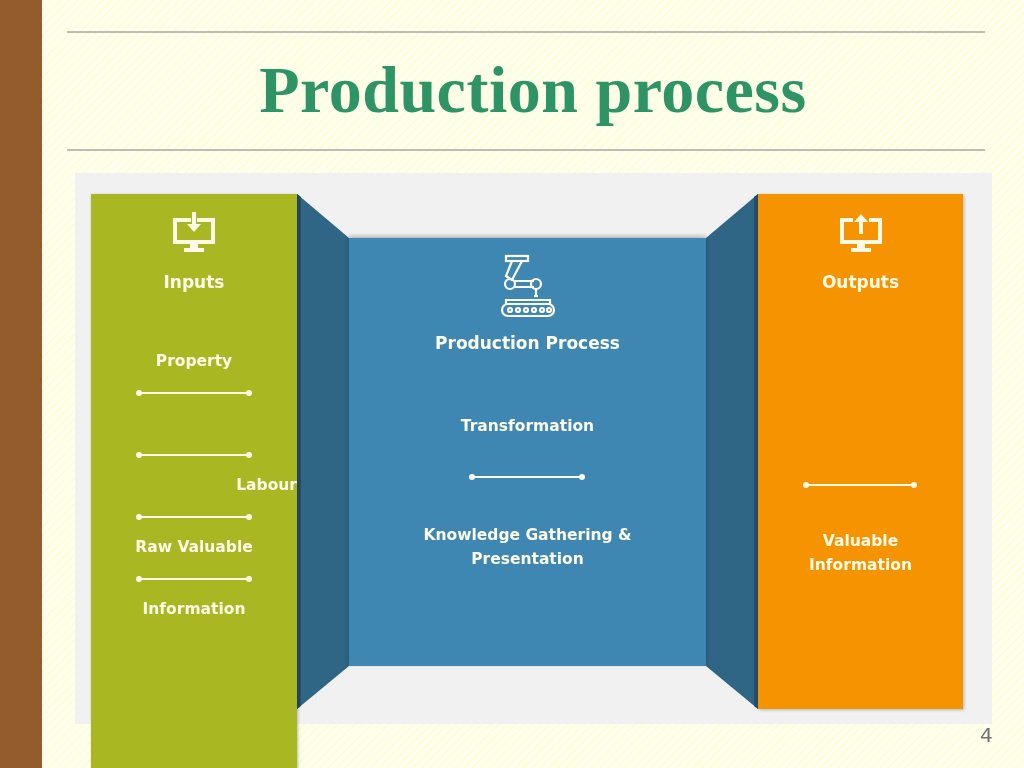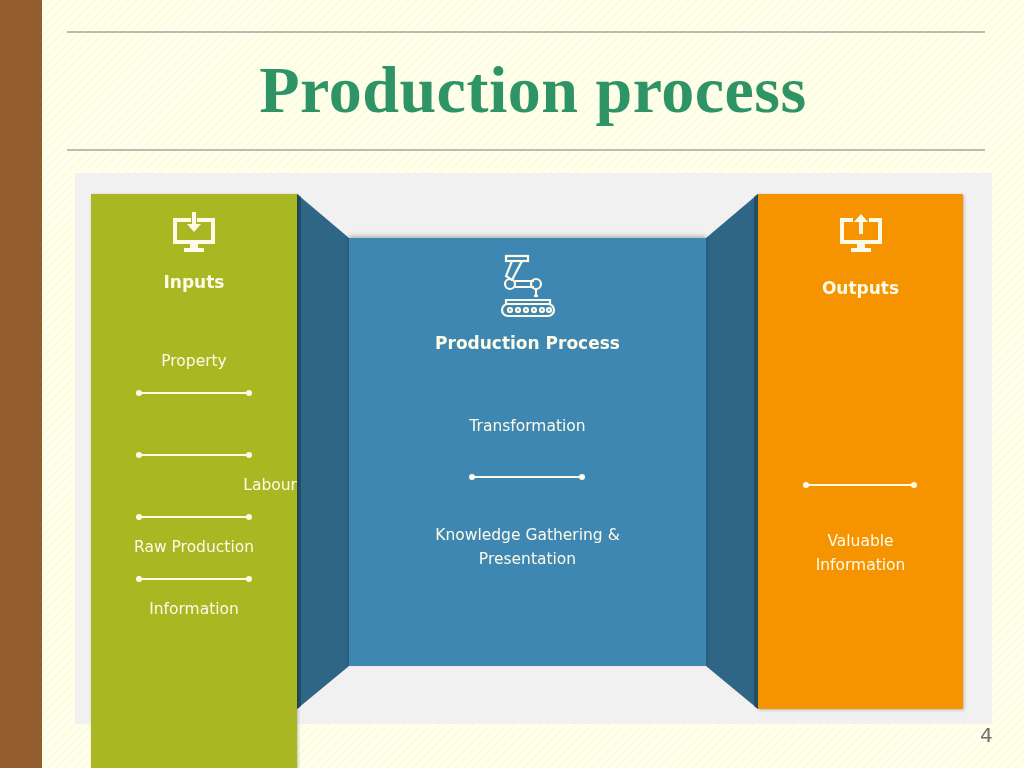"Outputs" div.panel-title { top: 84px -> 78px }
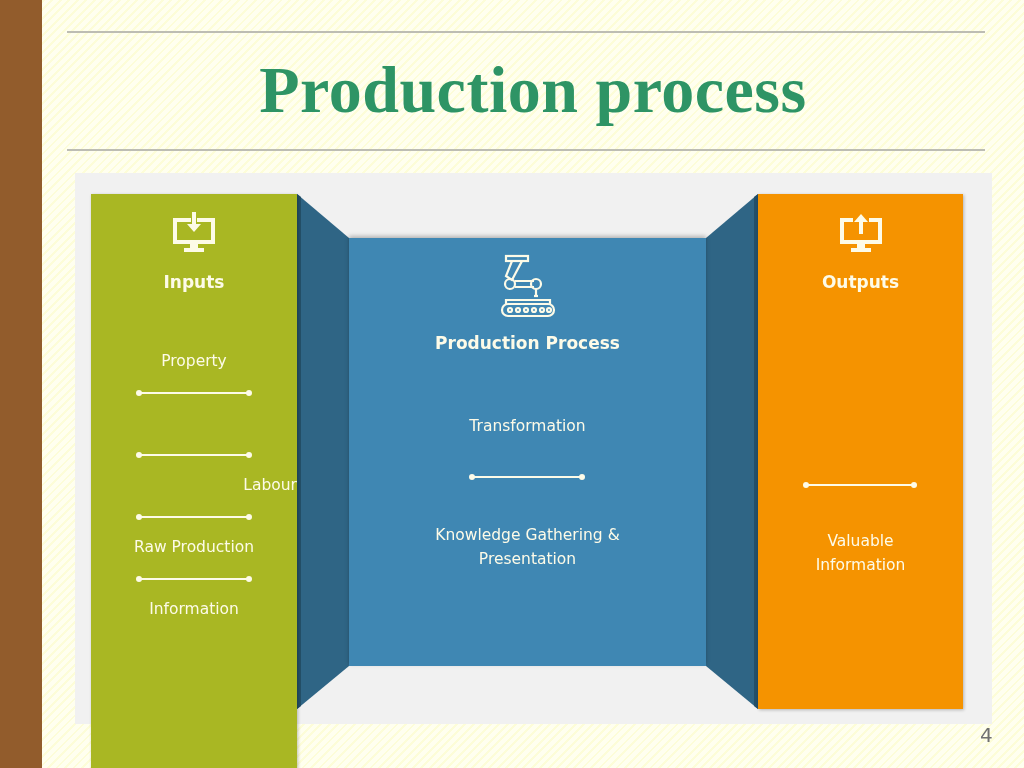"Property" .item { font-weight: none -> bold }
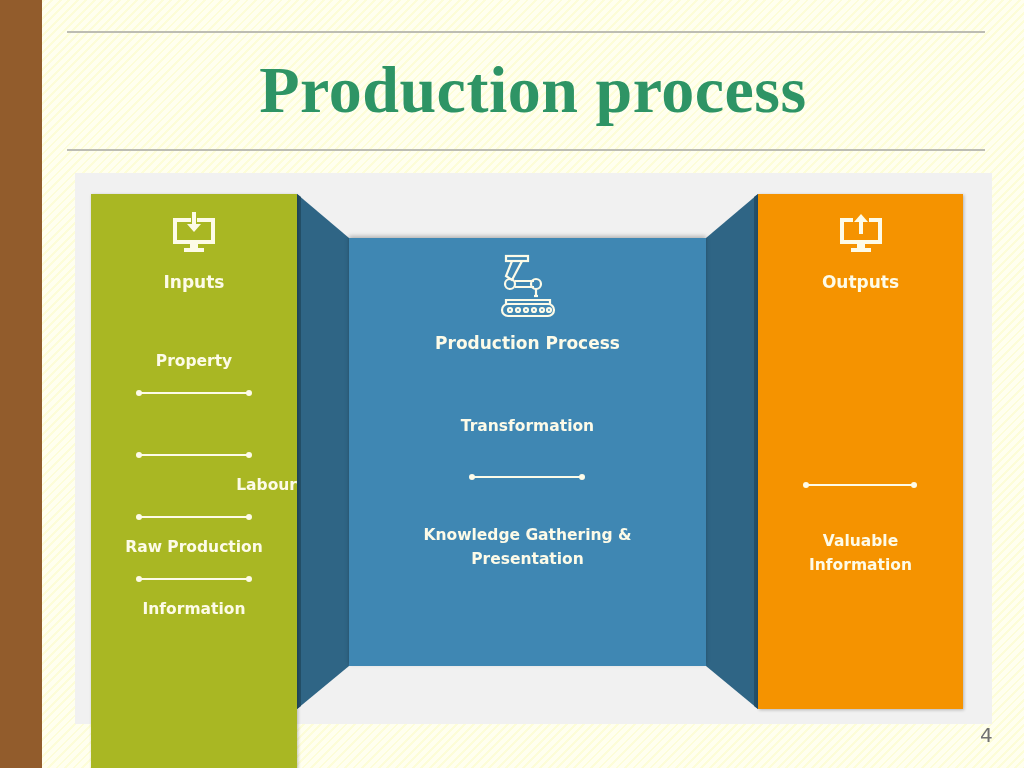"Raw Production" div.item { text: Production -> Valuable }
